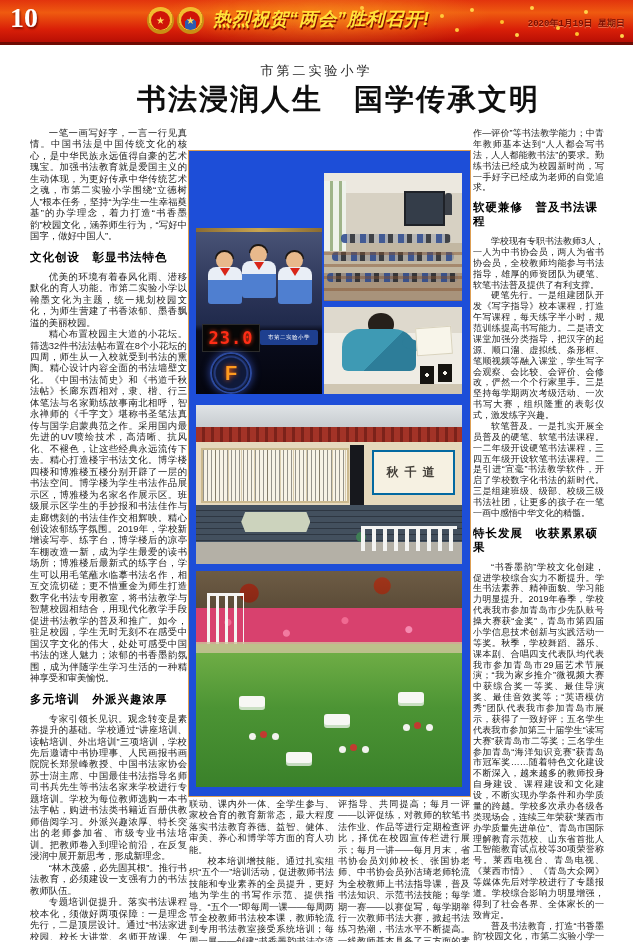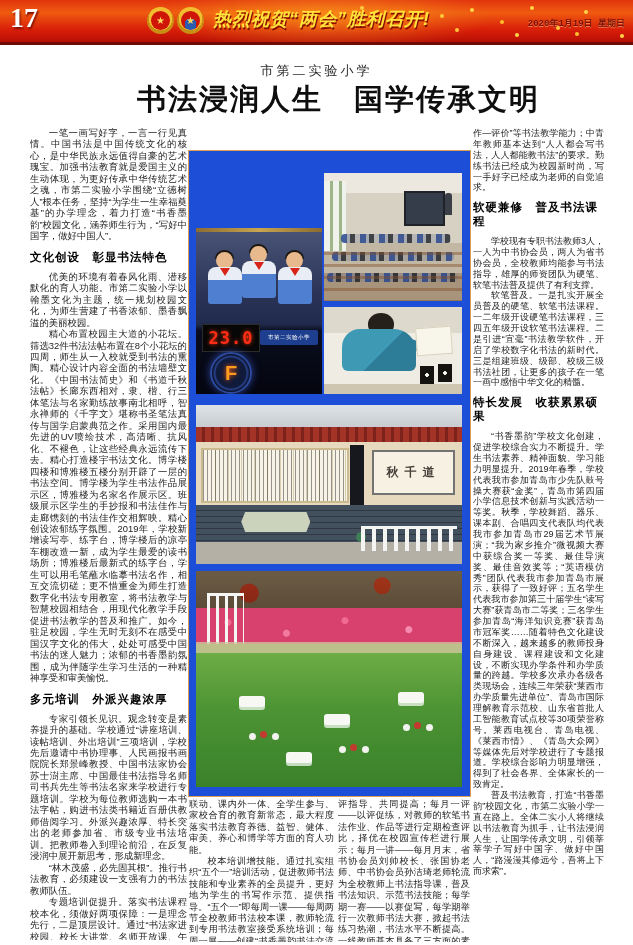"17" div.page-num { text: 17 -> 10 }
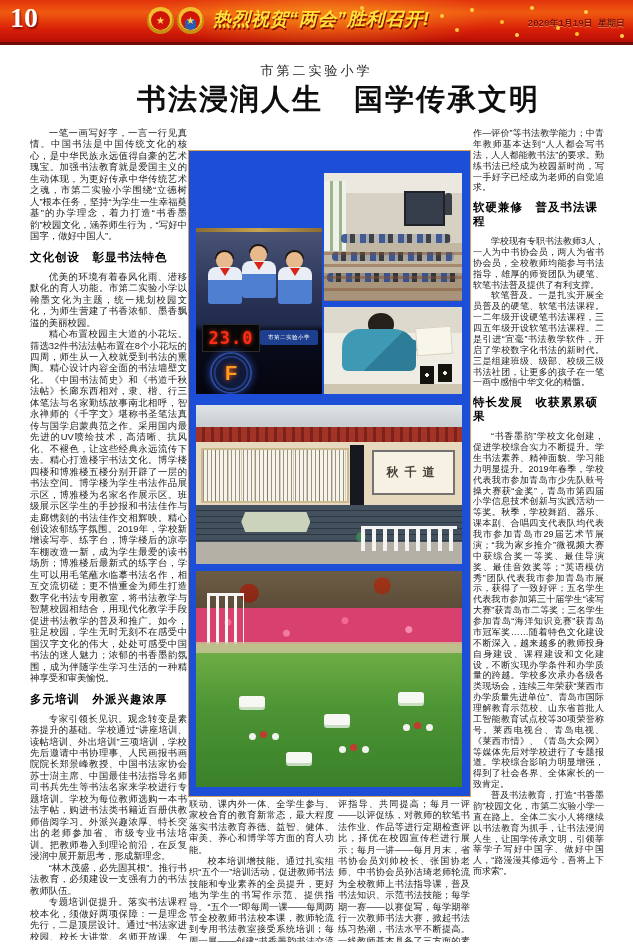"硬笔先行。一是组建团队开发《写字指导》校本课程，打造午写课程，每天练字半小时，规" p.para { html: none -> <p>硬笔先行。一是组建团队开发《写字指导》校本课程，打造午写课程，每天练字半小时，规范训练提高书写能力。二是语文课堂加强分类指导，把汉字的起源、顺口溜、虚拟线、条形框、笔顺视频等融入课堂，学生写字会观察、会比较、会评价、会修改，俨然一个个行家里手。三是坚持每学期两次考级活动、一次书写大赛，组织隆重的表彰仪式，激发练字兴趣。</p> }
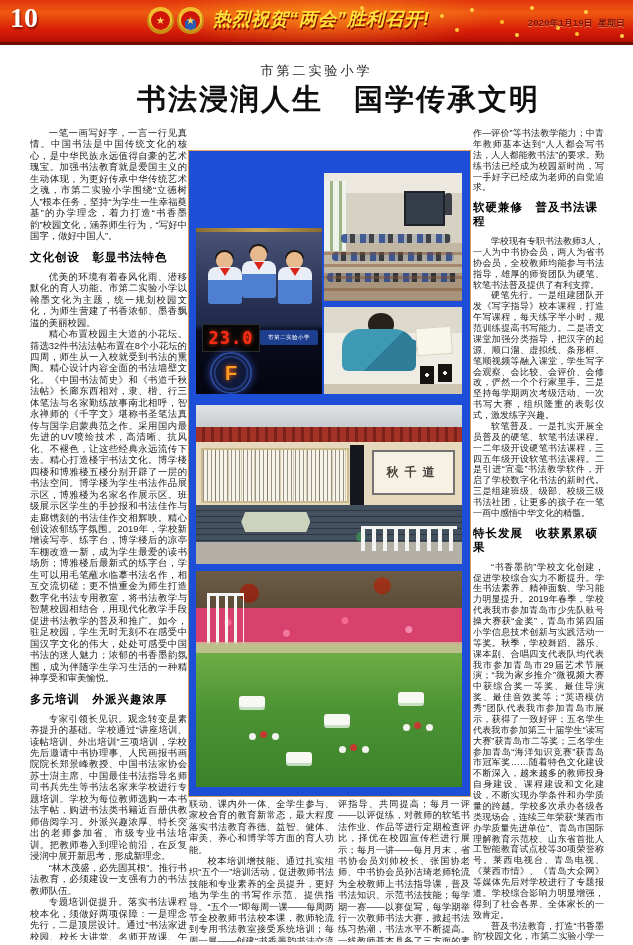"秋千道" .fig-wall .sign { border: 2px solid #737373 -> 2px solid #0369a1 }
